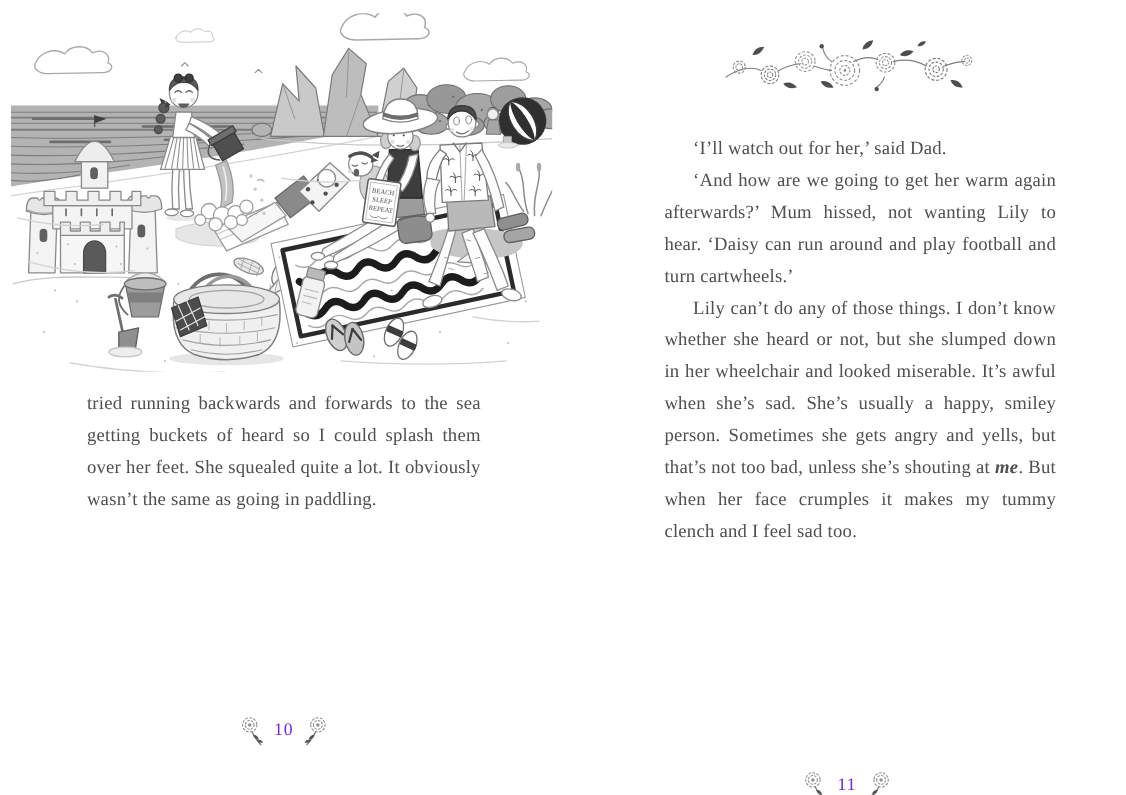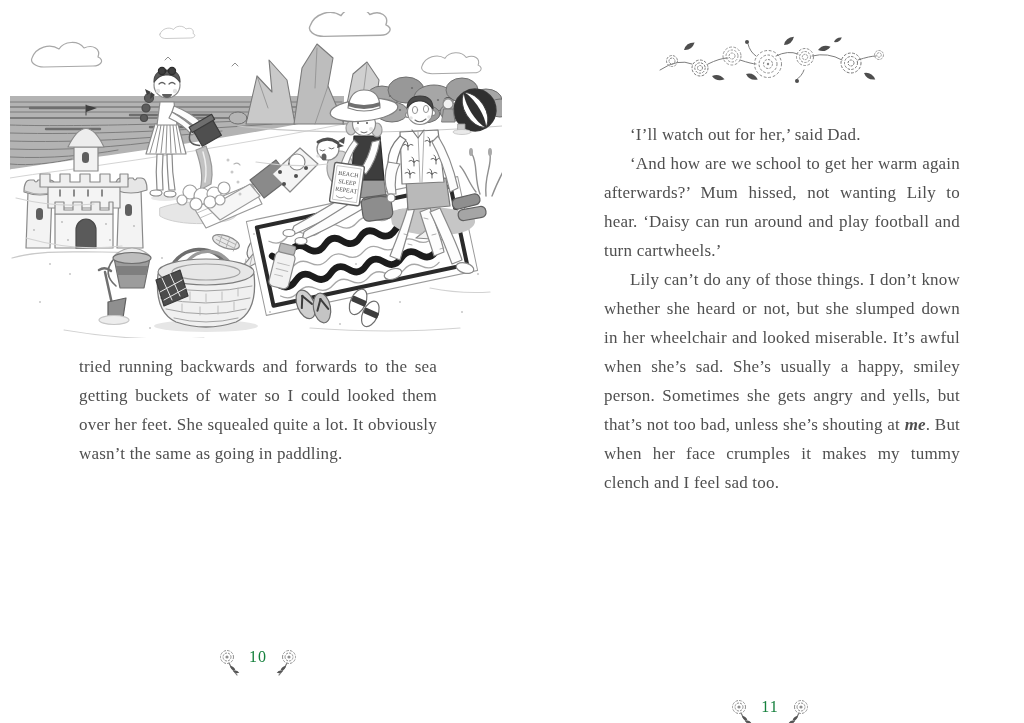"‘And how are we school" p.indent { text: school -> going }
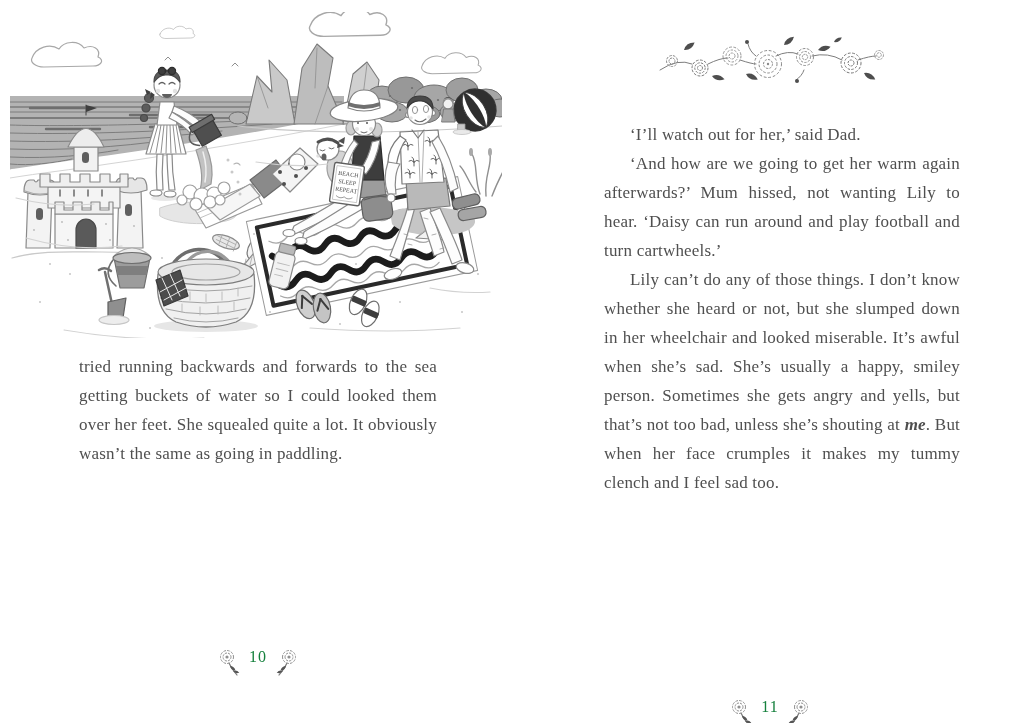"tried running backwards and forwards" p { text: water so I could looked -> heard so I could splash }
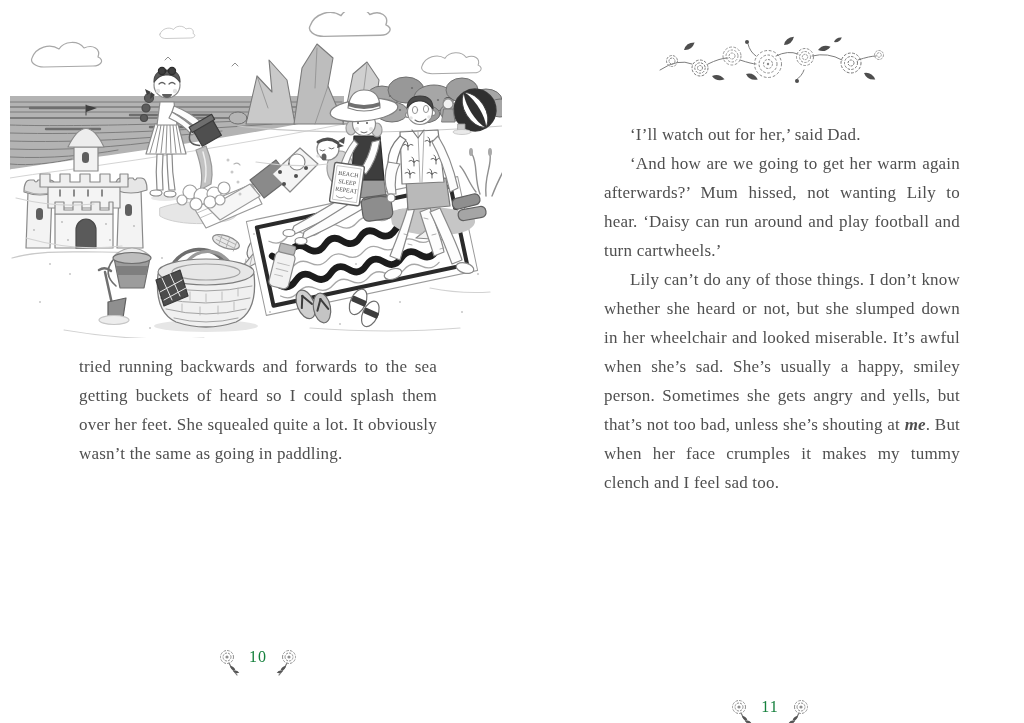"10" .pagenum-row { align-items: none -> center; color: #15803d -> #6d28d9 }
